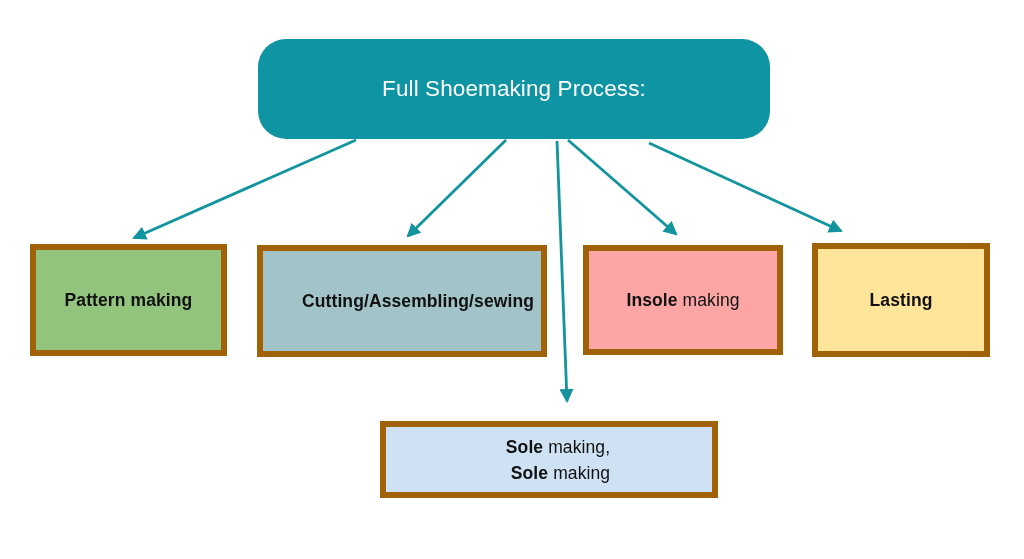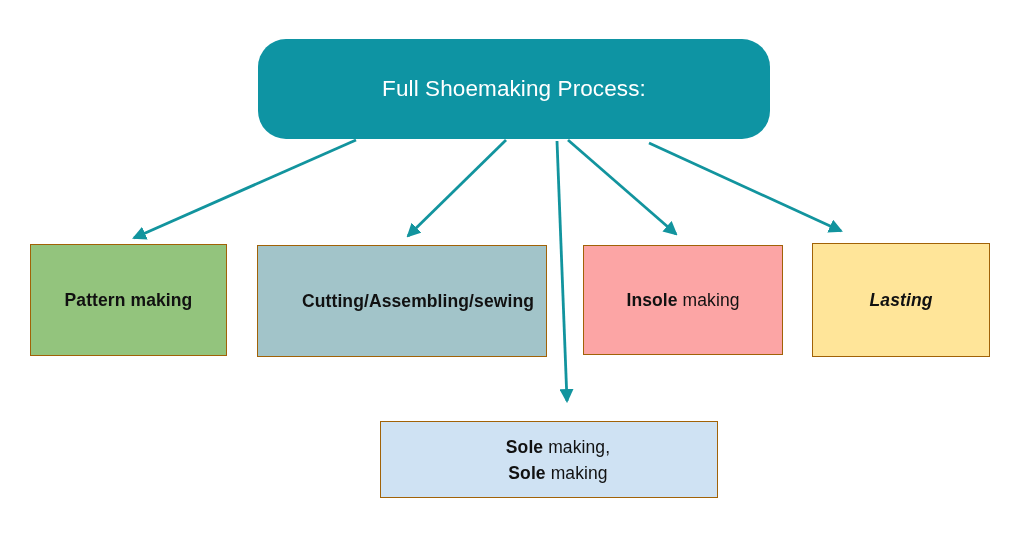"Pattern making" .proc-node { border: 1px solid #a16207 -> 6px solid #a16207; text-align: none -> right }
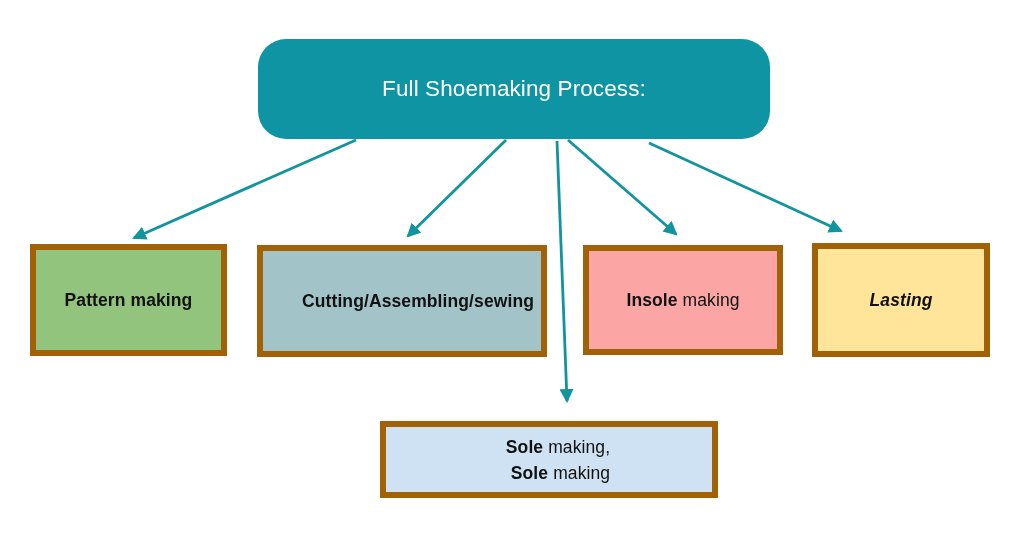"Lasting" div.node { font-style: italic -> none }
